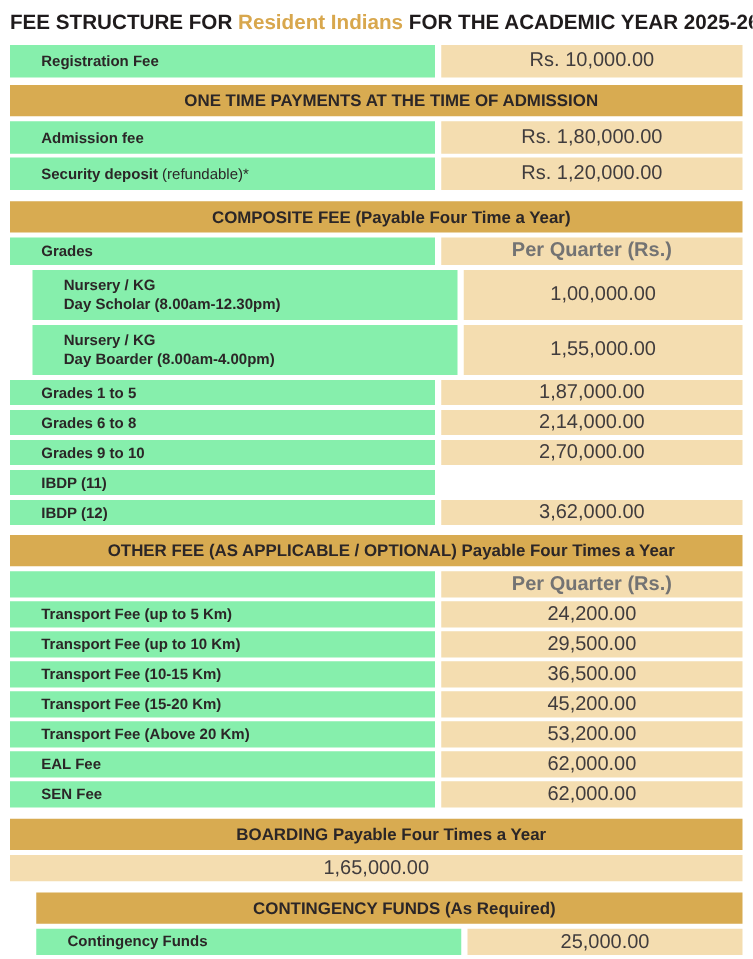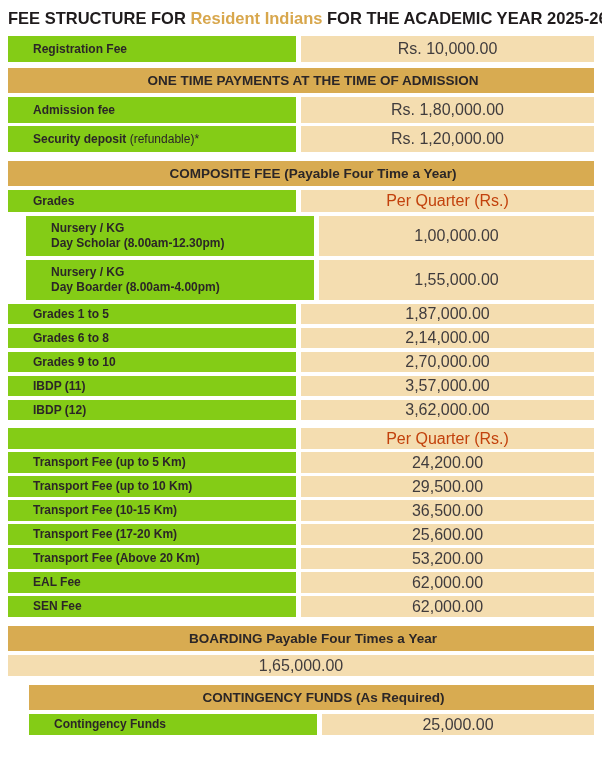"Registration Fee" .cell-l { background: #84cc16 -> #86efac; width: 288px -> 340px }
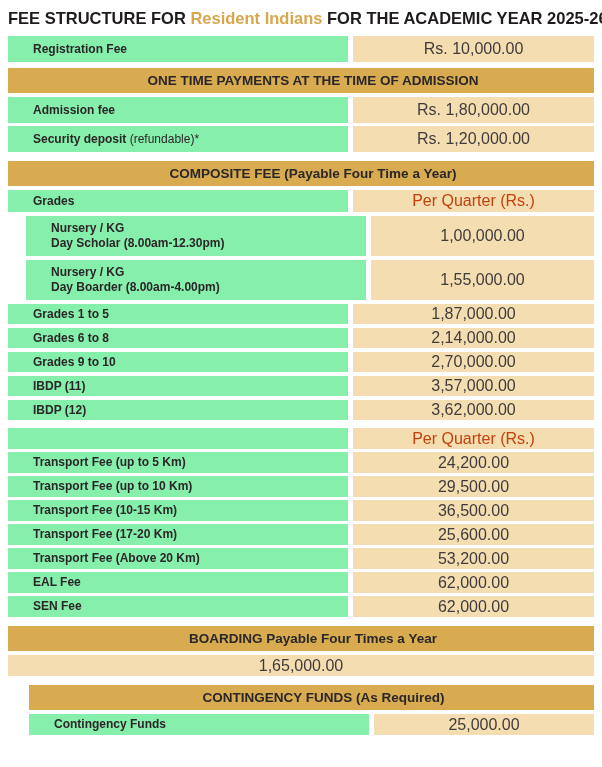"Per Quarter (Rs.)" .row.colhdr .cell-r, .cell-r.hdr { color: #c2410c -> #737373; font-weight: normal -> bold }
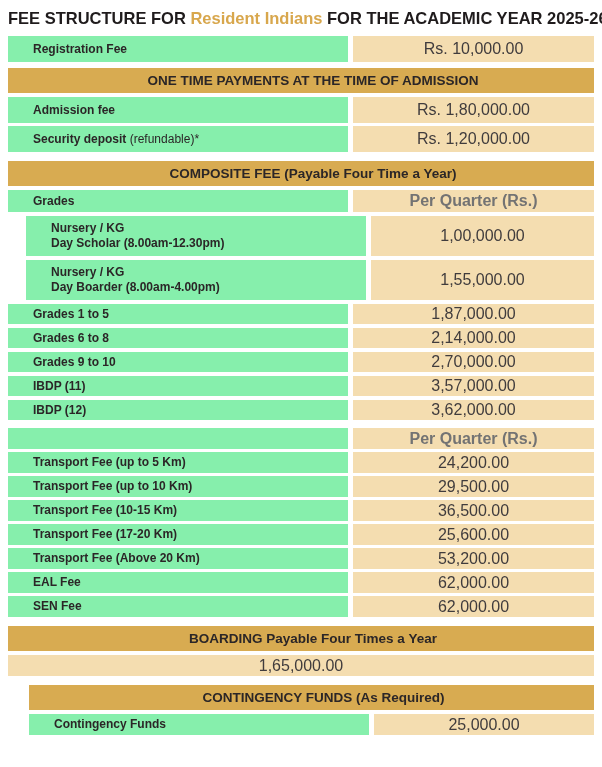"3,57,000.00" div.cell-r { html: <div>3,57,000.00</div> -> none }
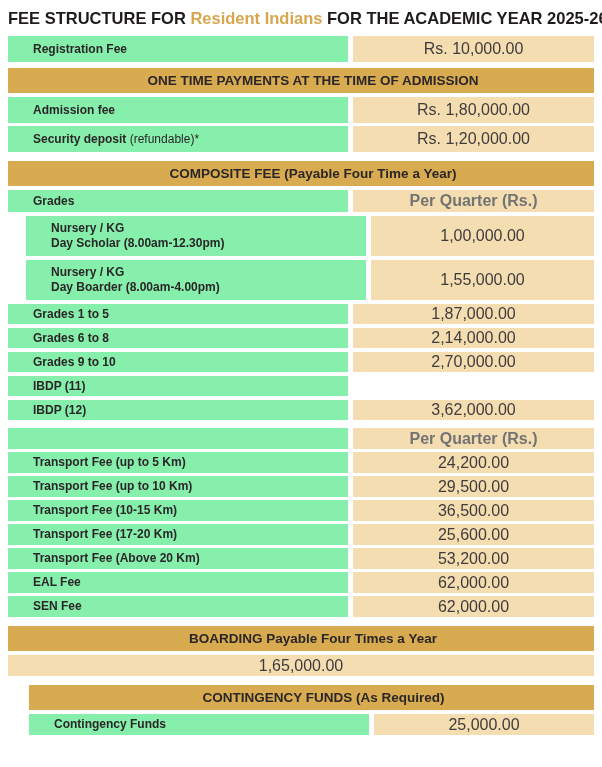"OTHER FEE (AS APPLICABLE /" div.sec-header { html: none -> <div>OTHER FEE (AS APPLICABLE / OPTIONAL) Payable Four Times a Year</div> }
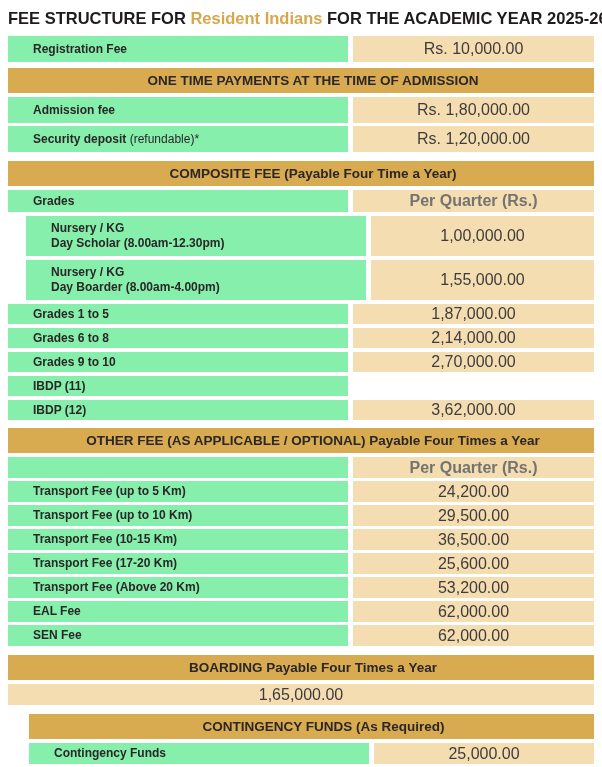"Transport Fee (17-20 Km)" span { text: 17-20 -> 15-20 }
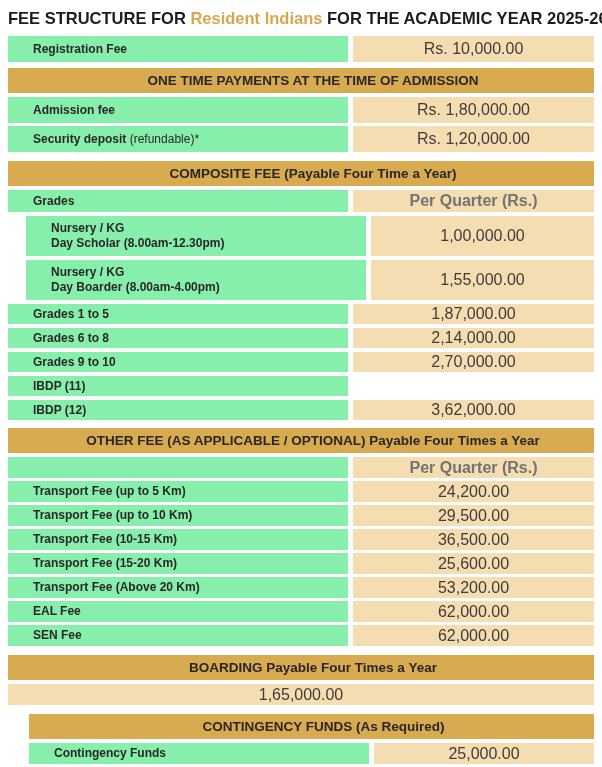"25,600.00" div.cell-r { text: 25,600.00 -> 45,200.00 }
